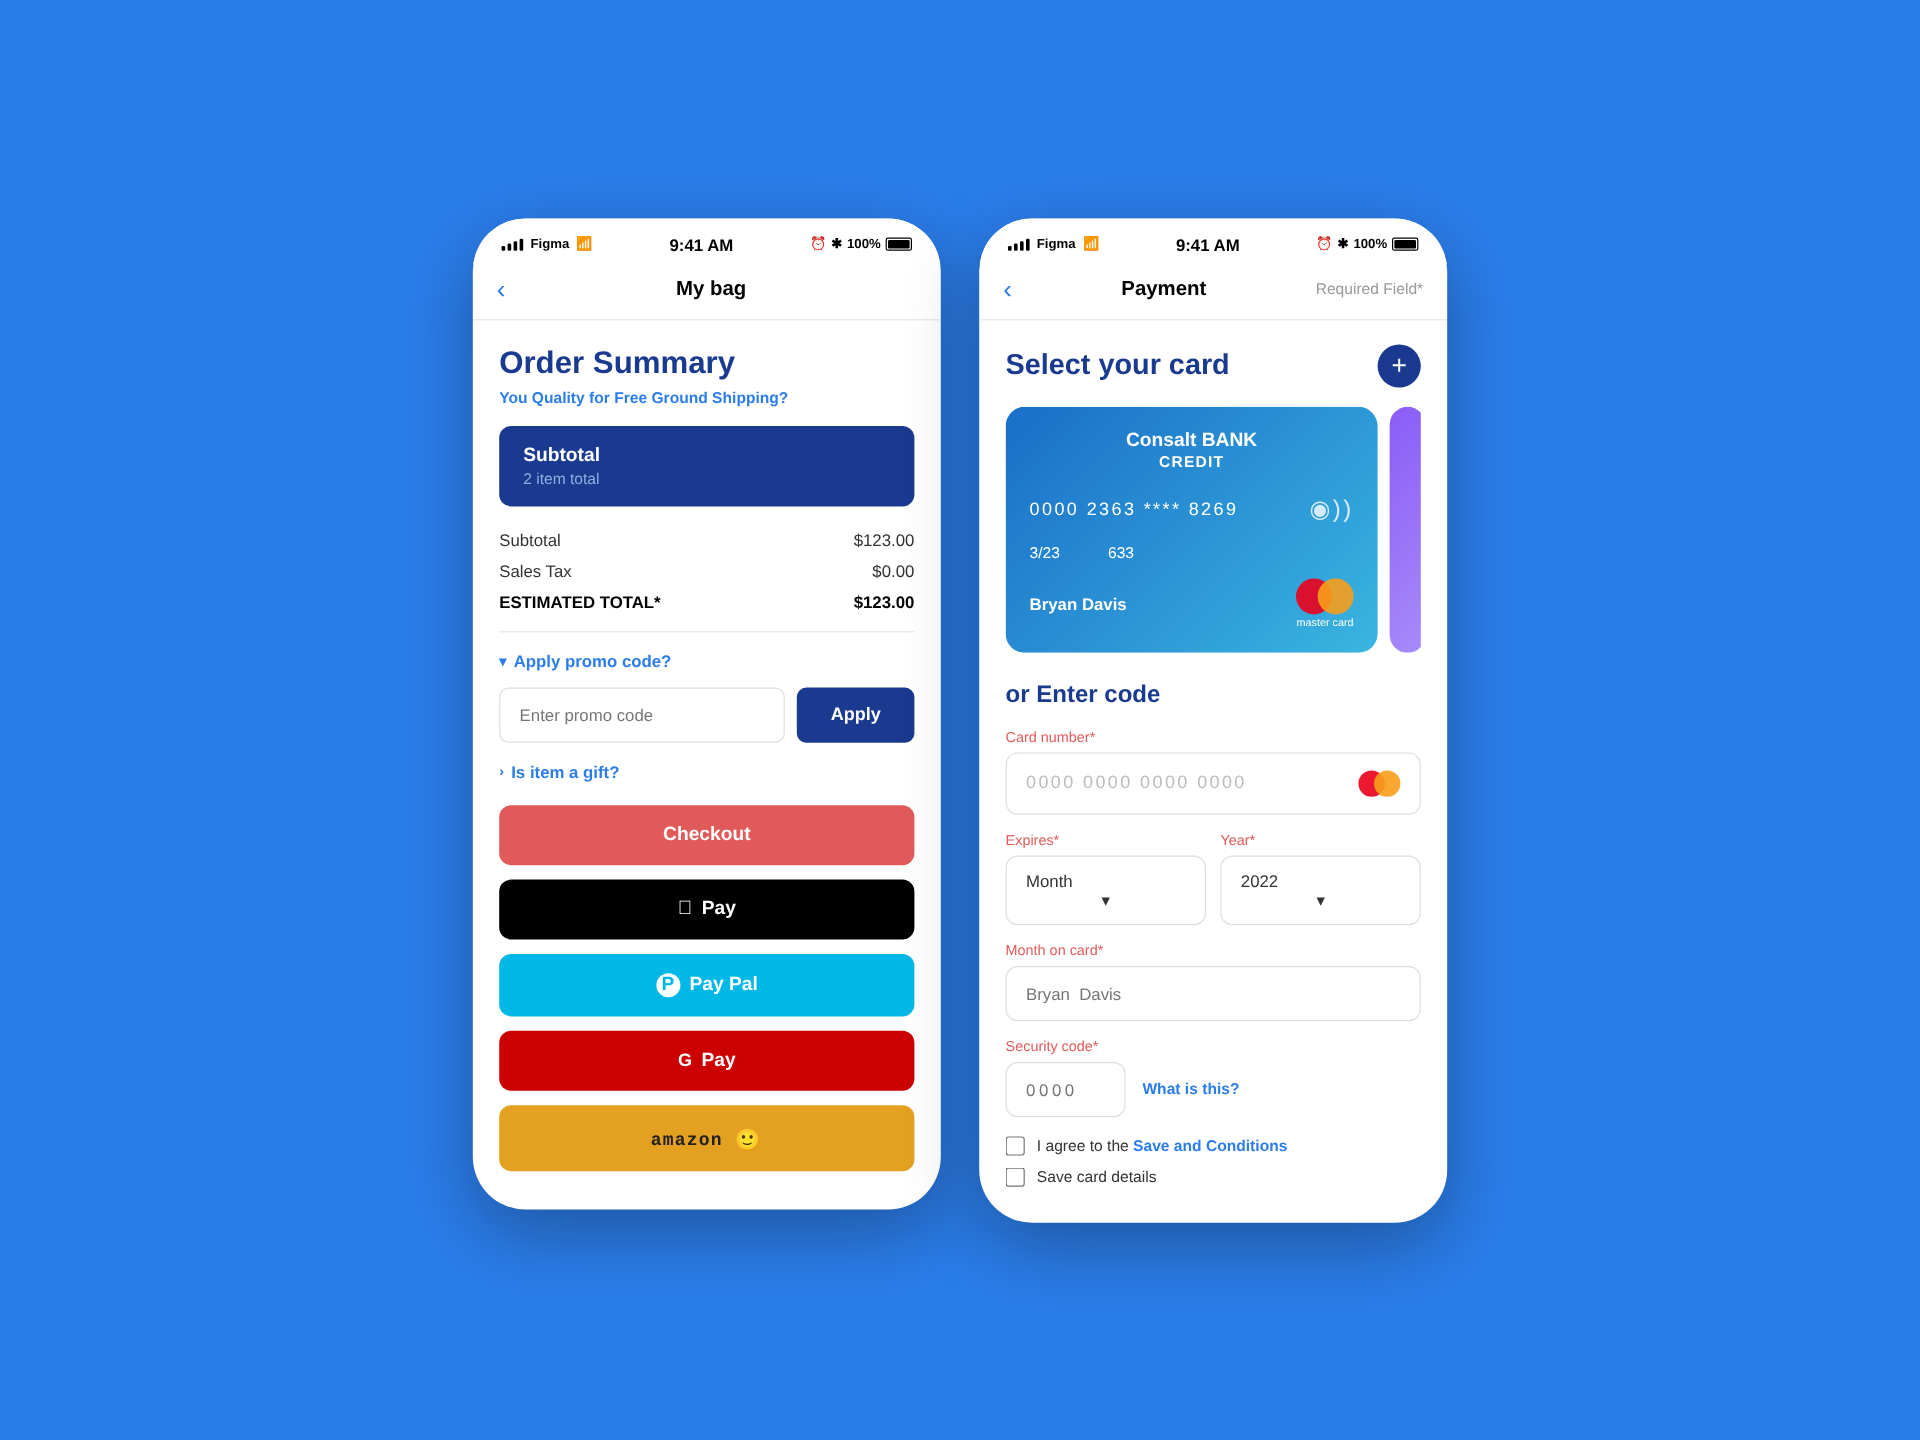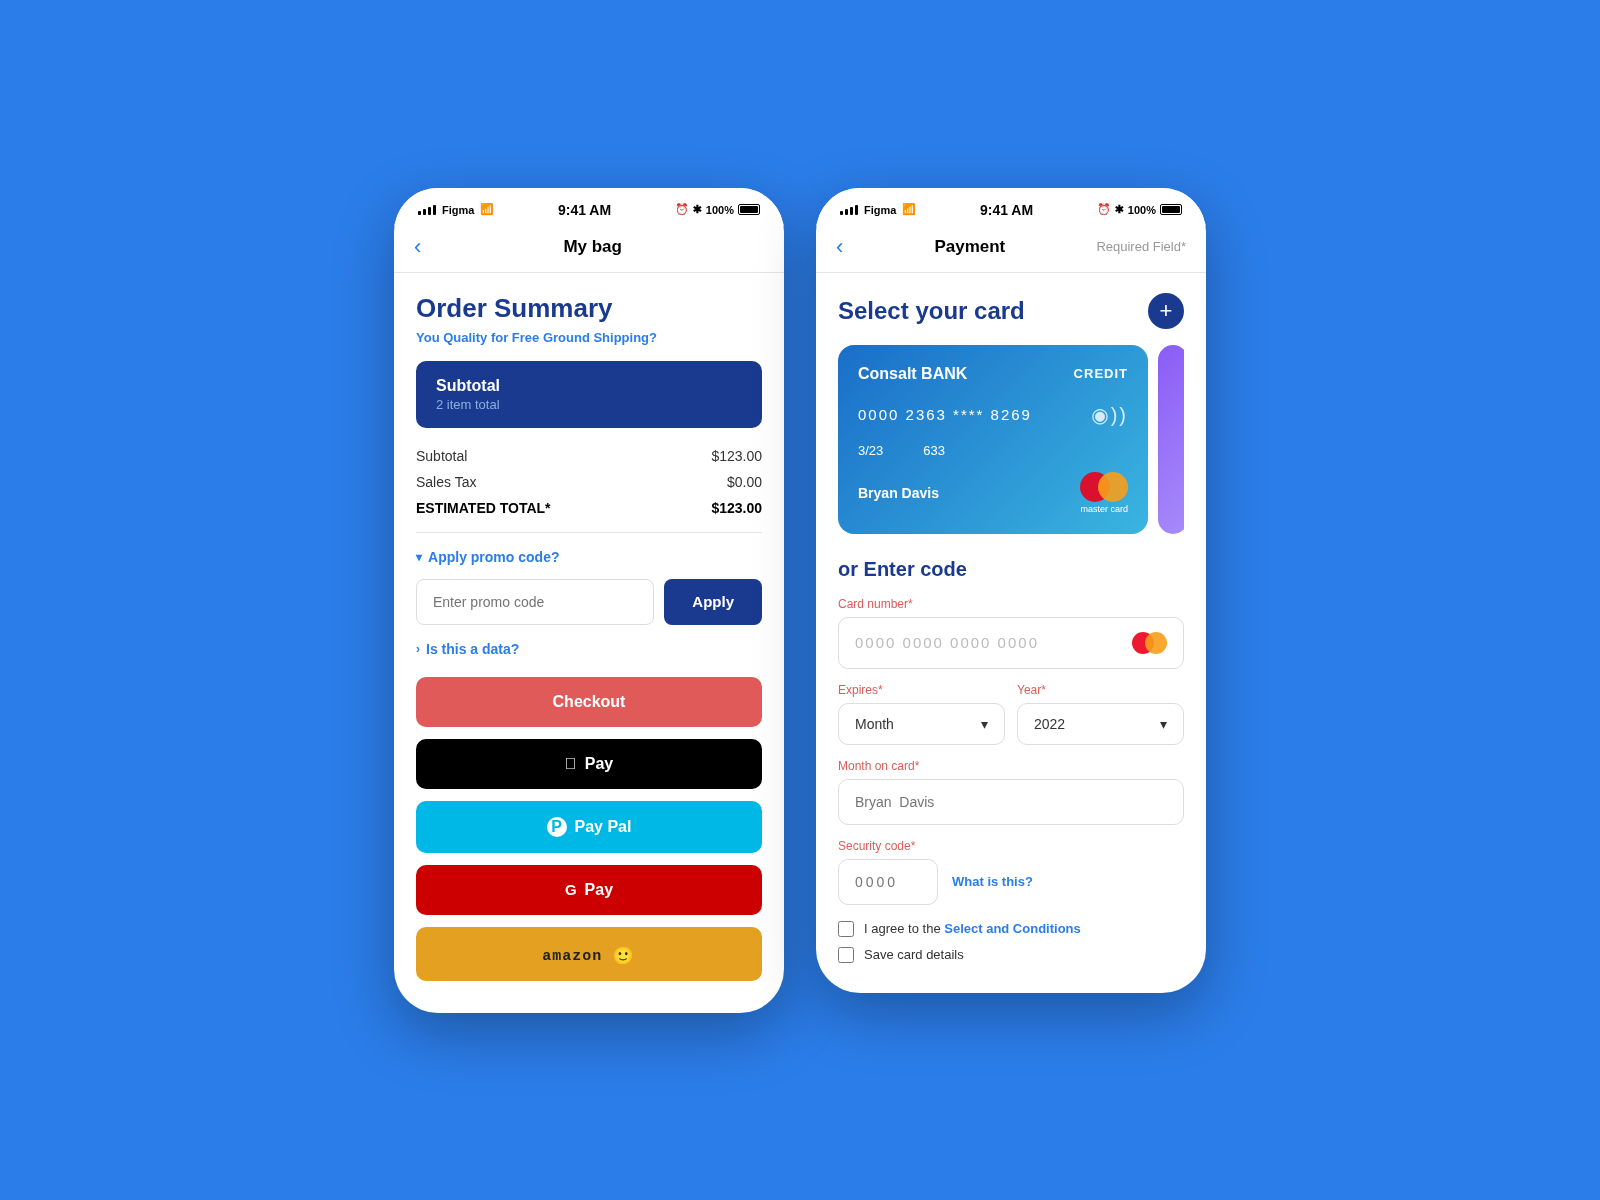"Consalt BANK" .card-header { flex-direction: none -> column }
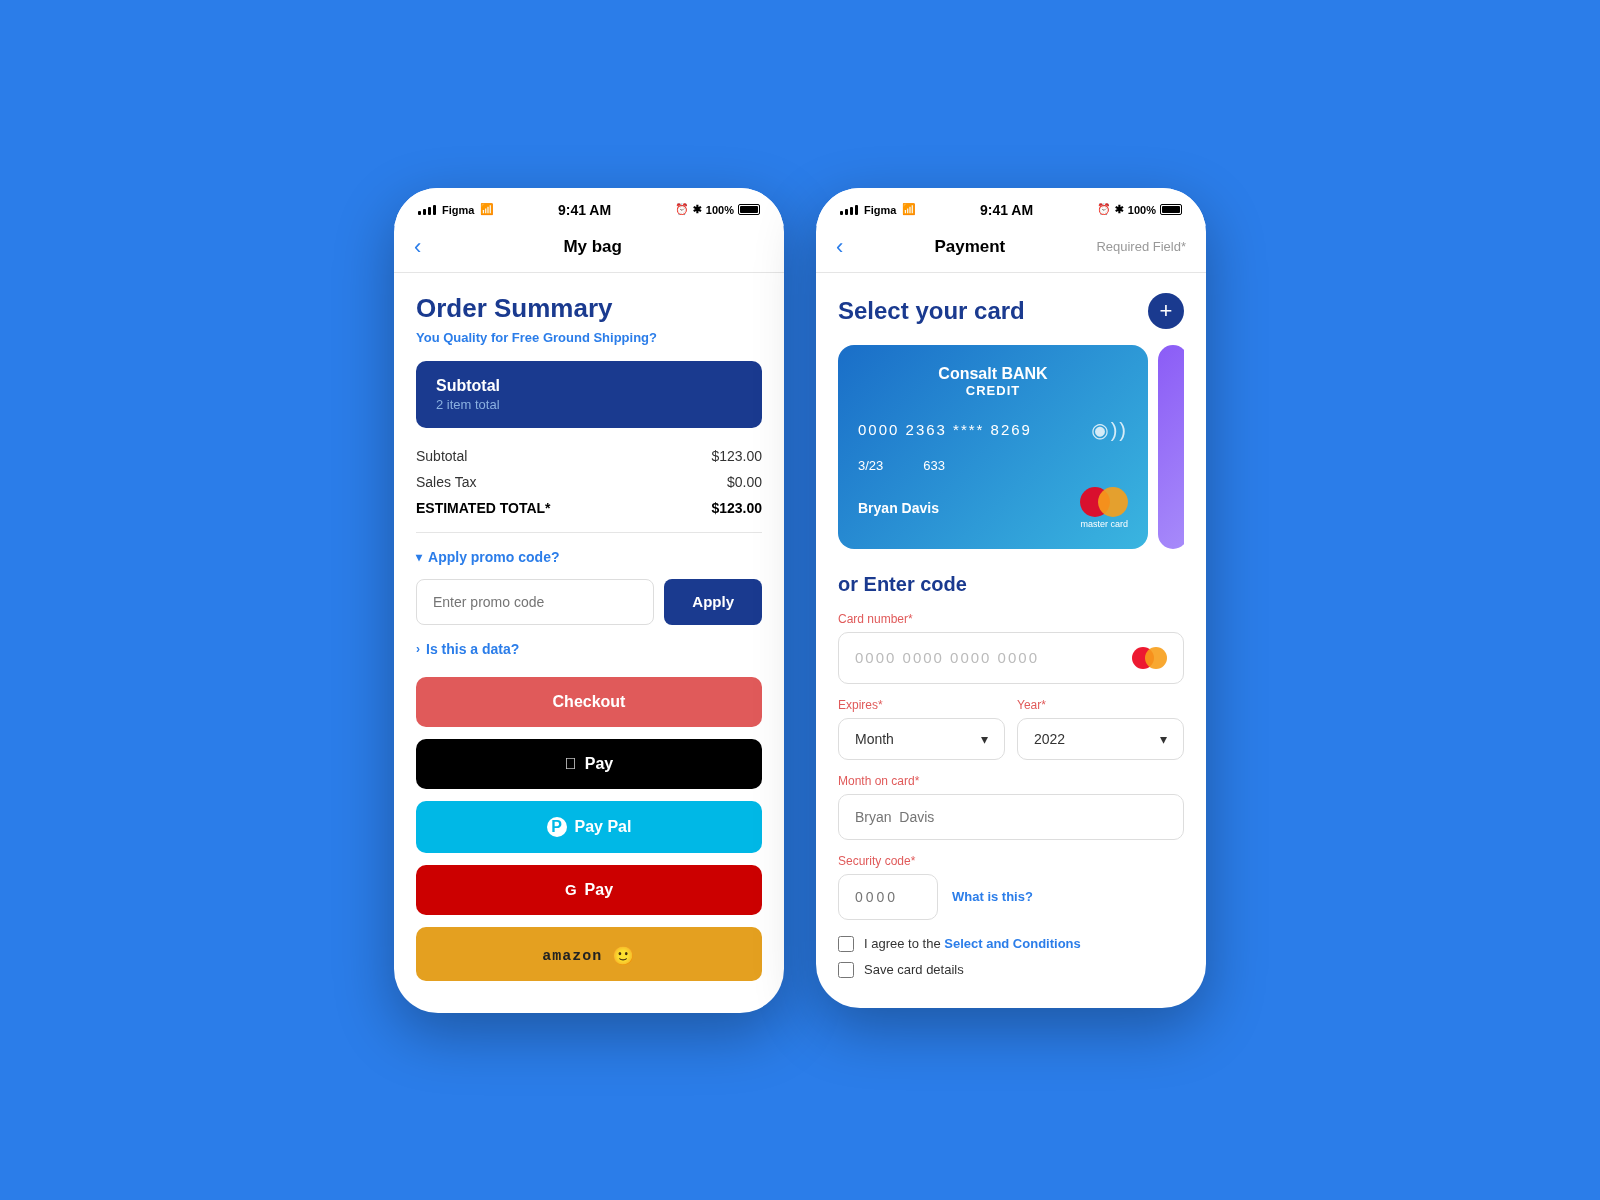"Is this a data?" span { text: this a data -> item a gift }
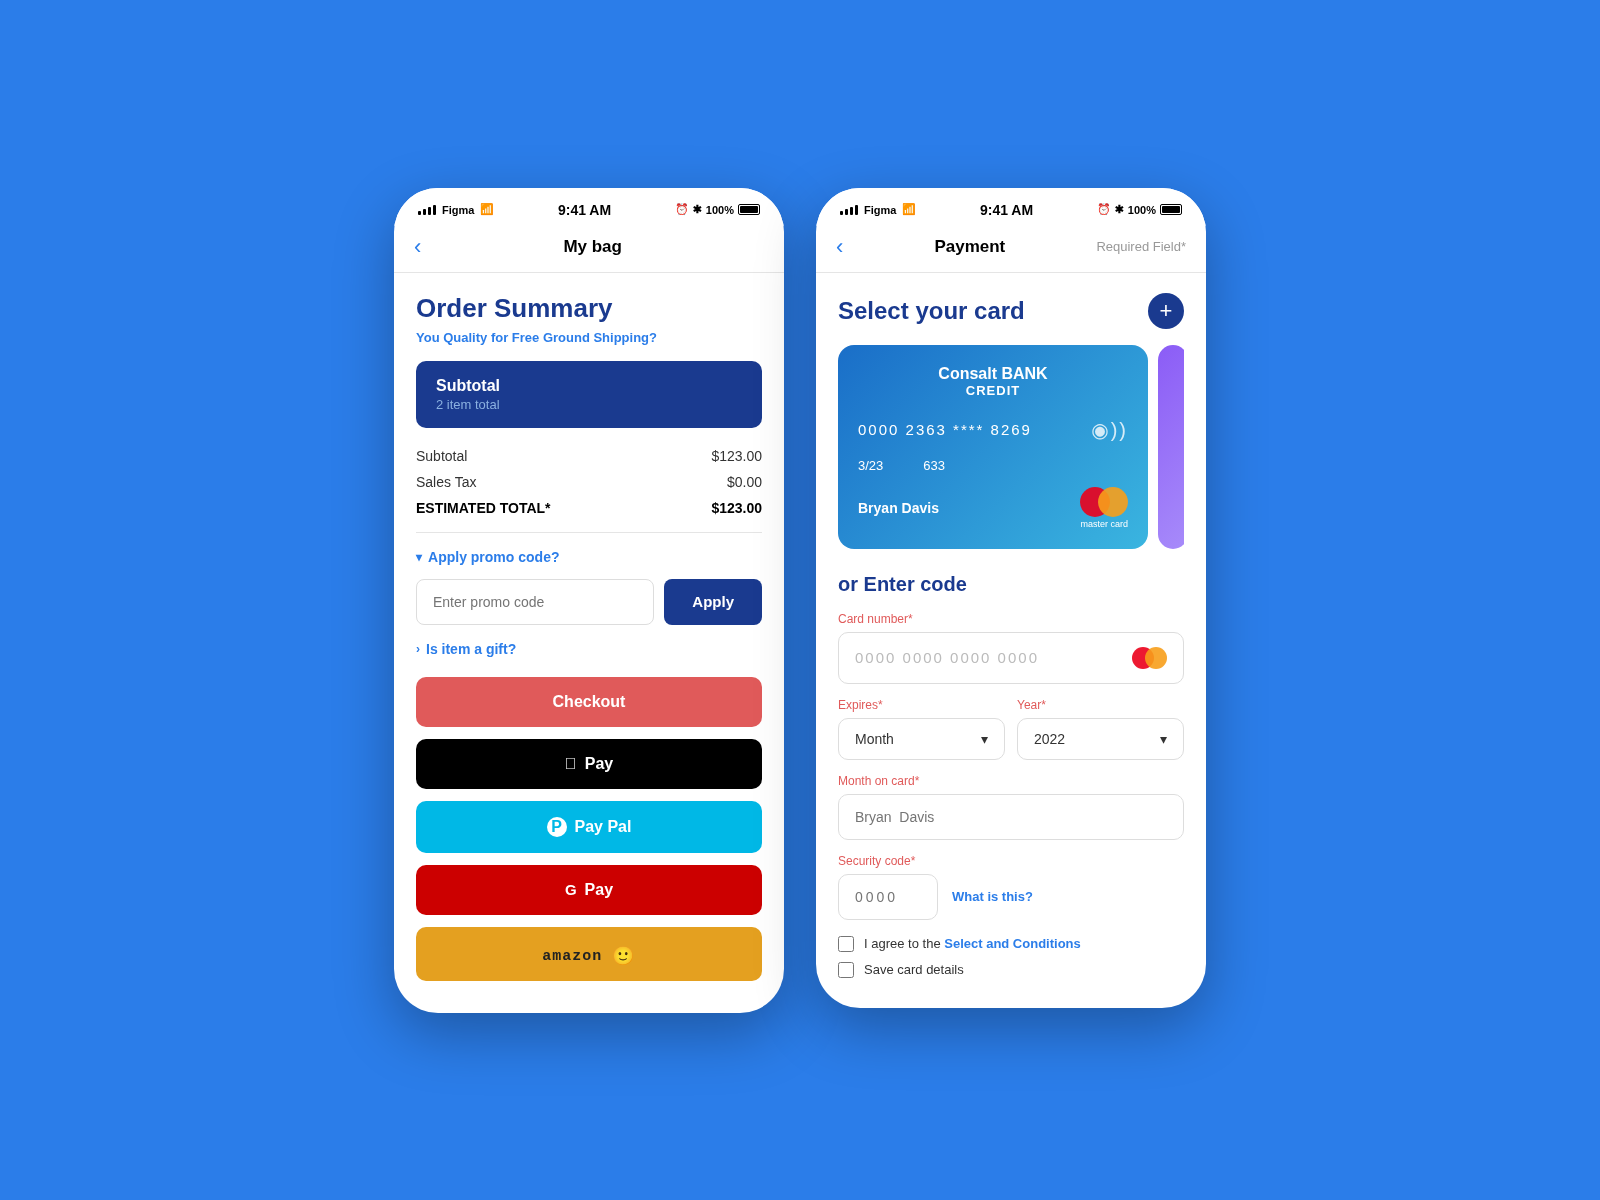"Month" .select-wrap { flex-direction: none -> column }
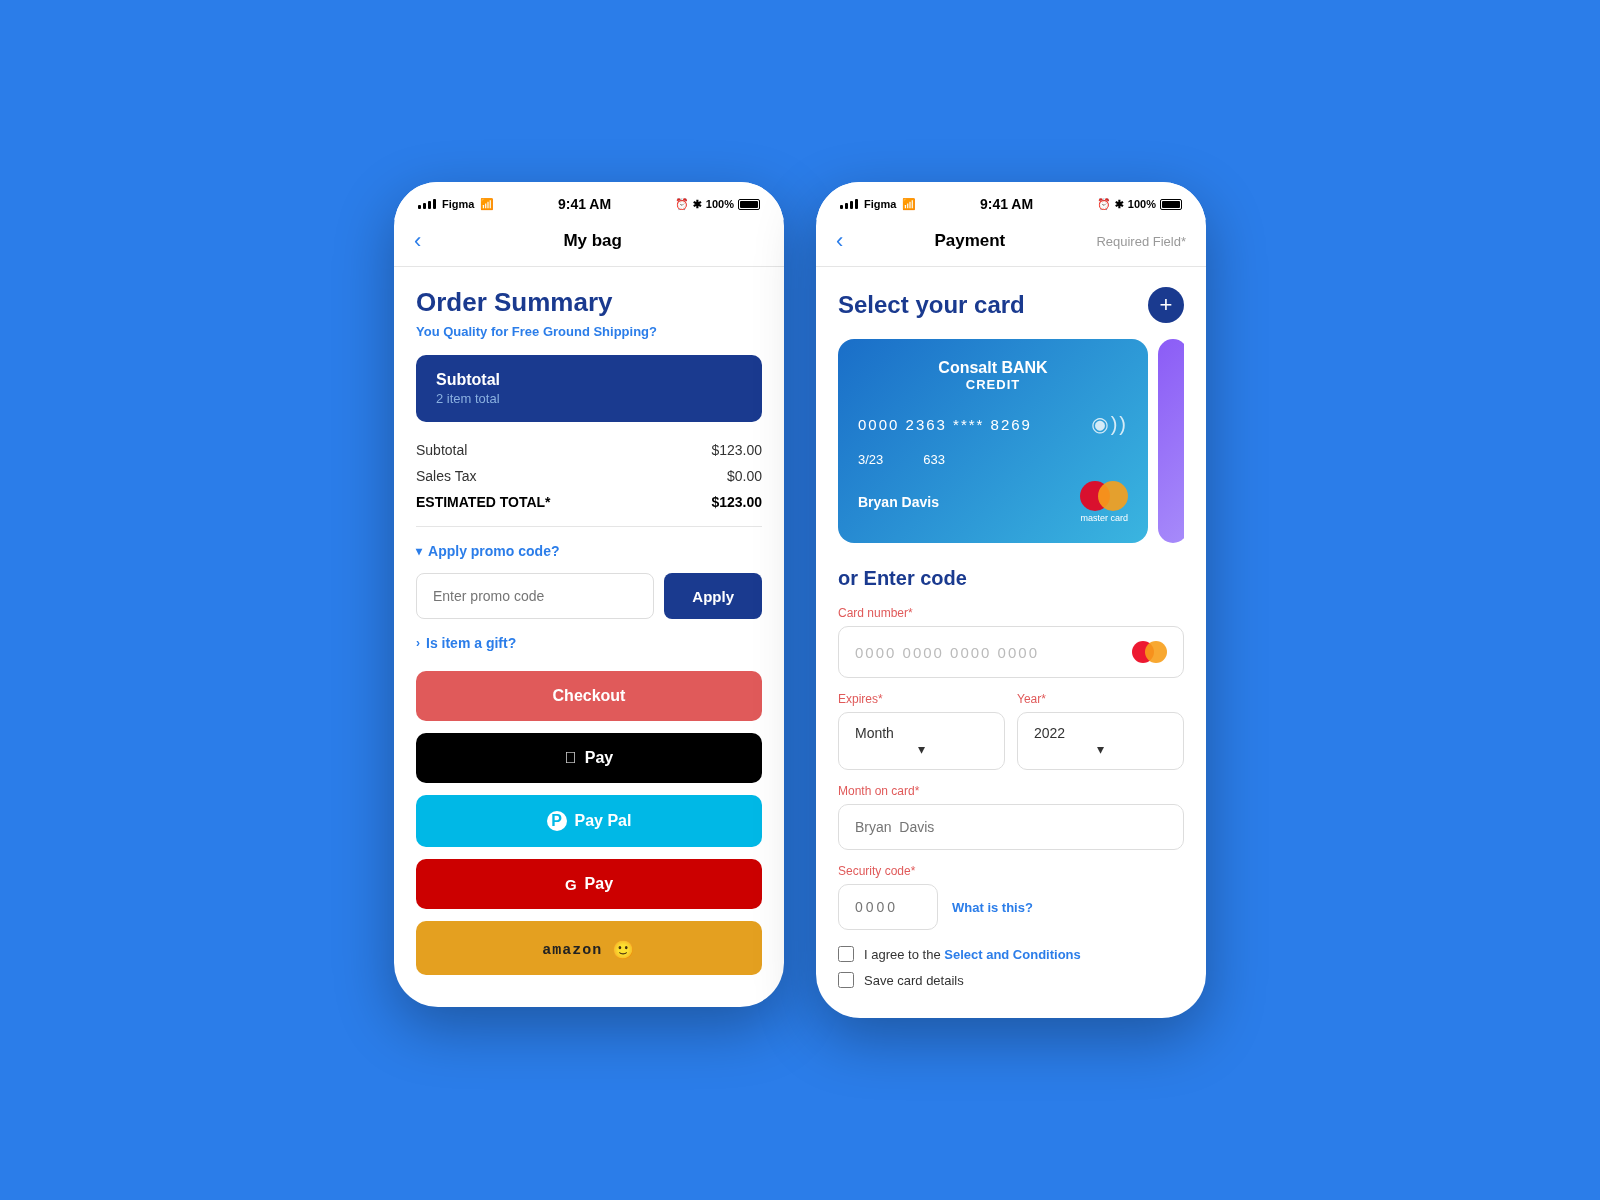"Select and Conditions" a.terms-link { text: Select -> Save }
